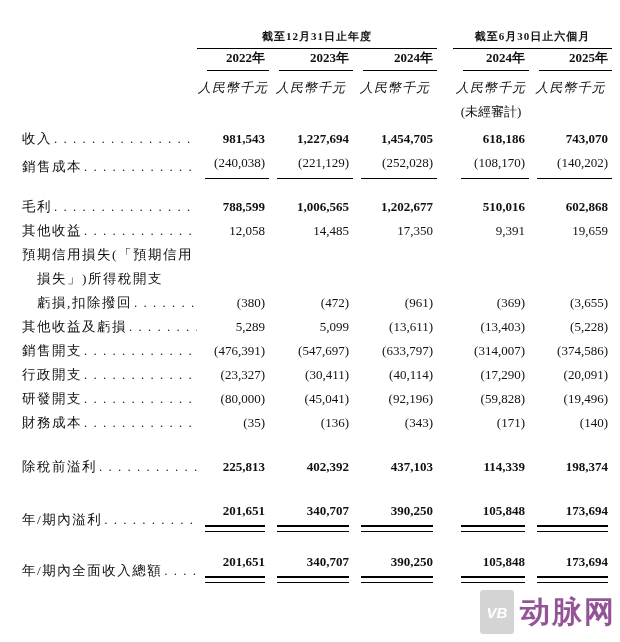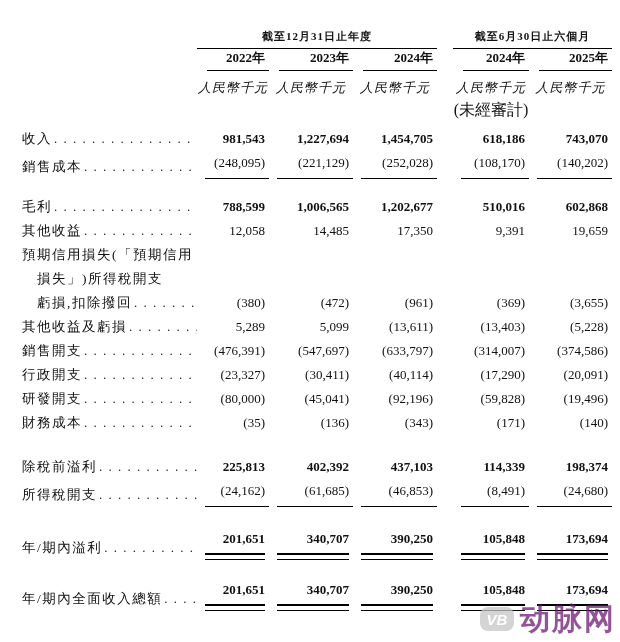"(未經審計)" tr.h4 td { font-size: 16px -> 13px }
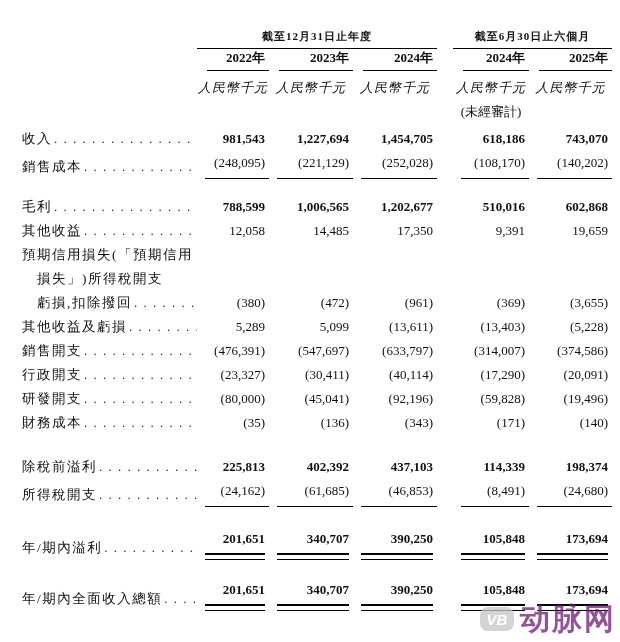"(248,095)" div.val { text: 248,095 -> 240,038 }
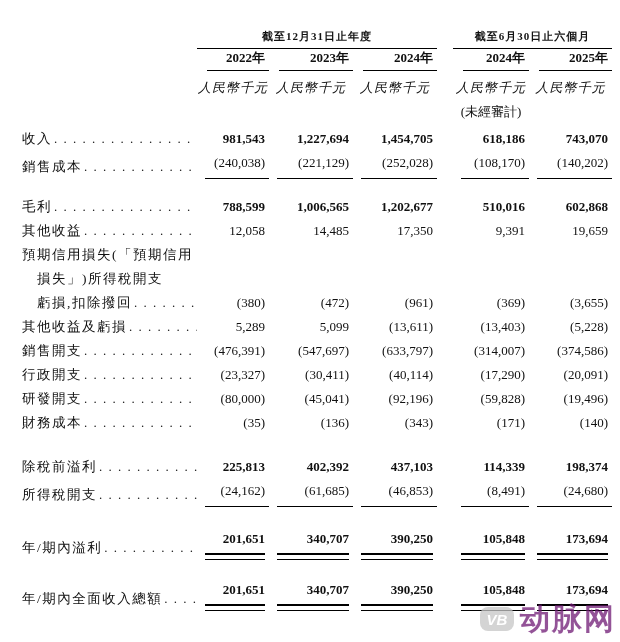"所得稅開支" tr { html: <tr> <td> <div> <span>所得稅開支</span> <span></span> </div> </td> <td> <div>(24,162)</div> </td> <td> <div>(61,685)</div> </td> <td> <div>(46,853)</div> </td> <td></td> <td> <div>(8,491)</div> </td> <td> <div>(24,680)</div> </td> </tr> -> none }
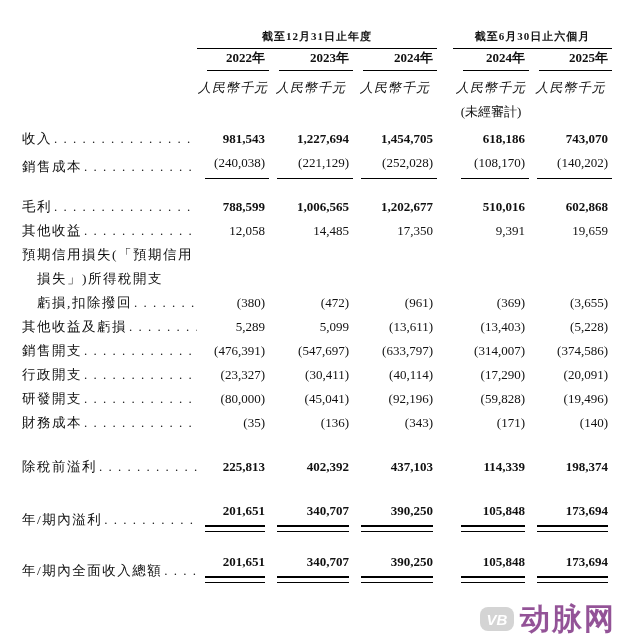"VB" .wm-logo { border-radius: 8px -> 3px; height: 24px -> 44px }
